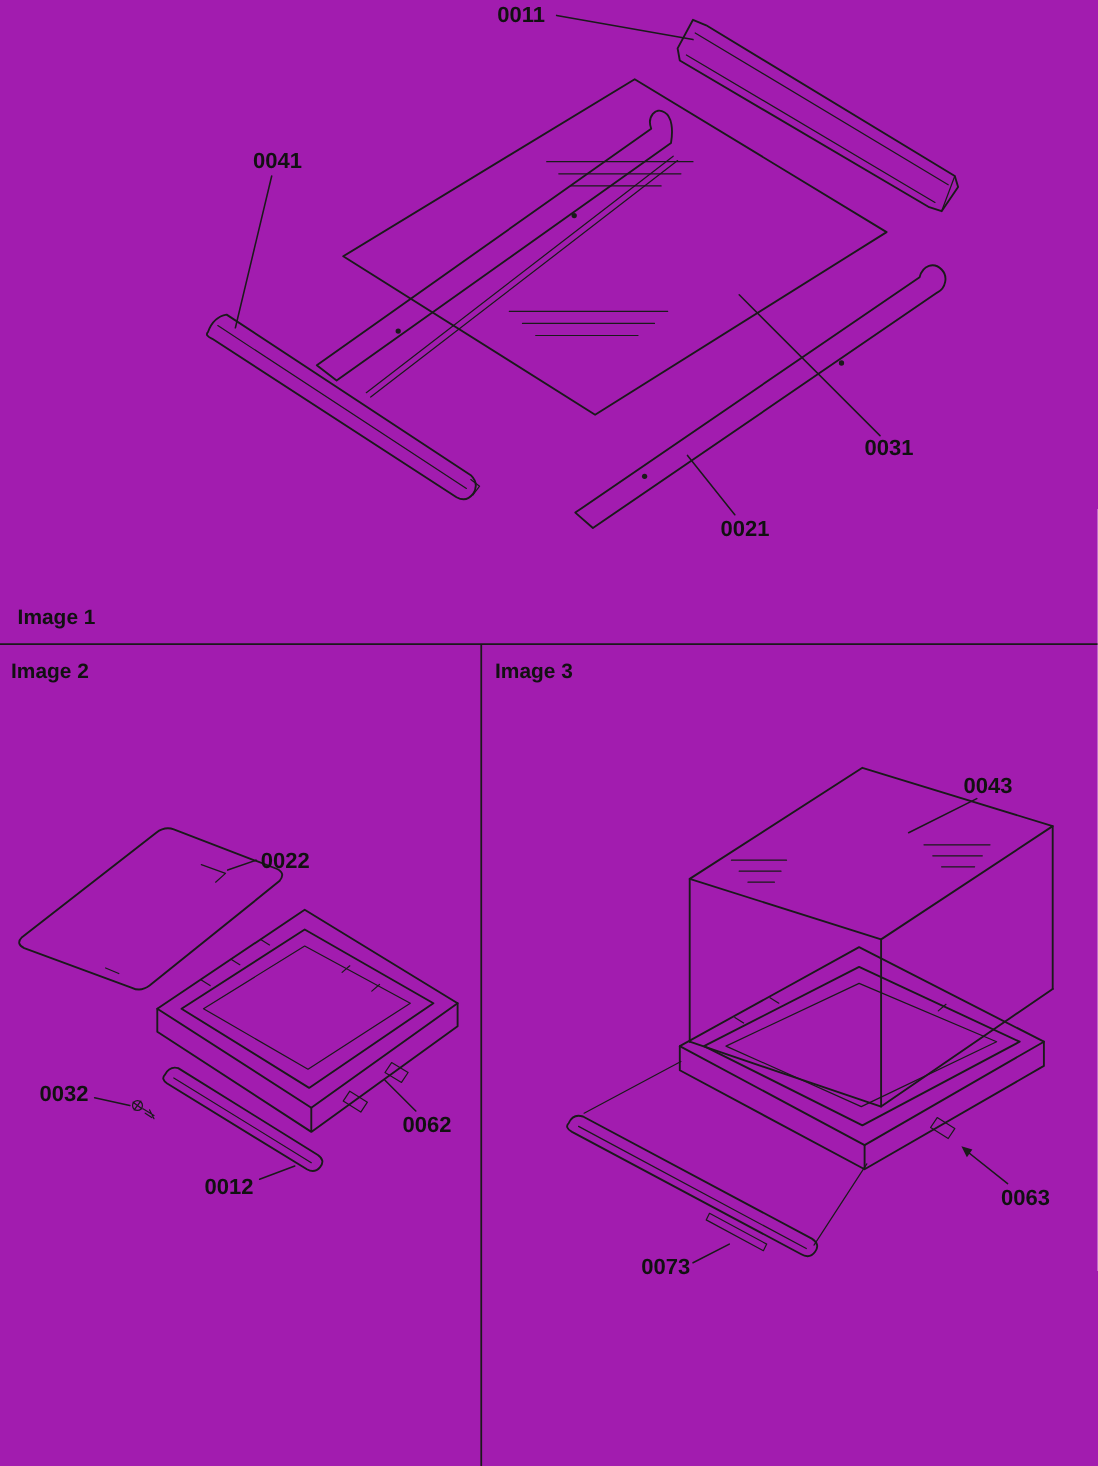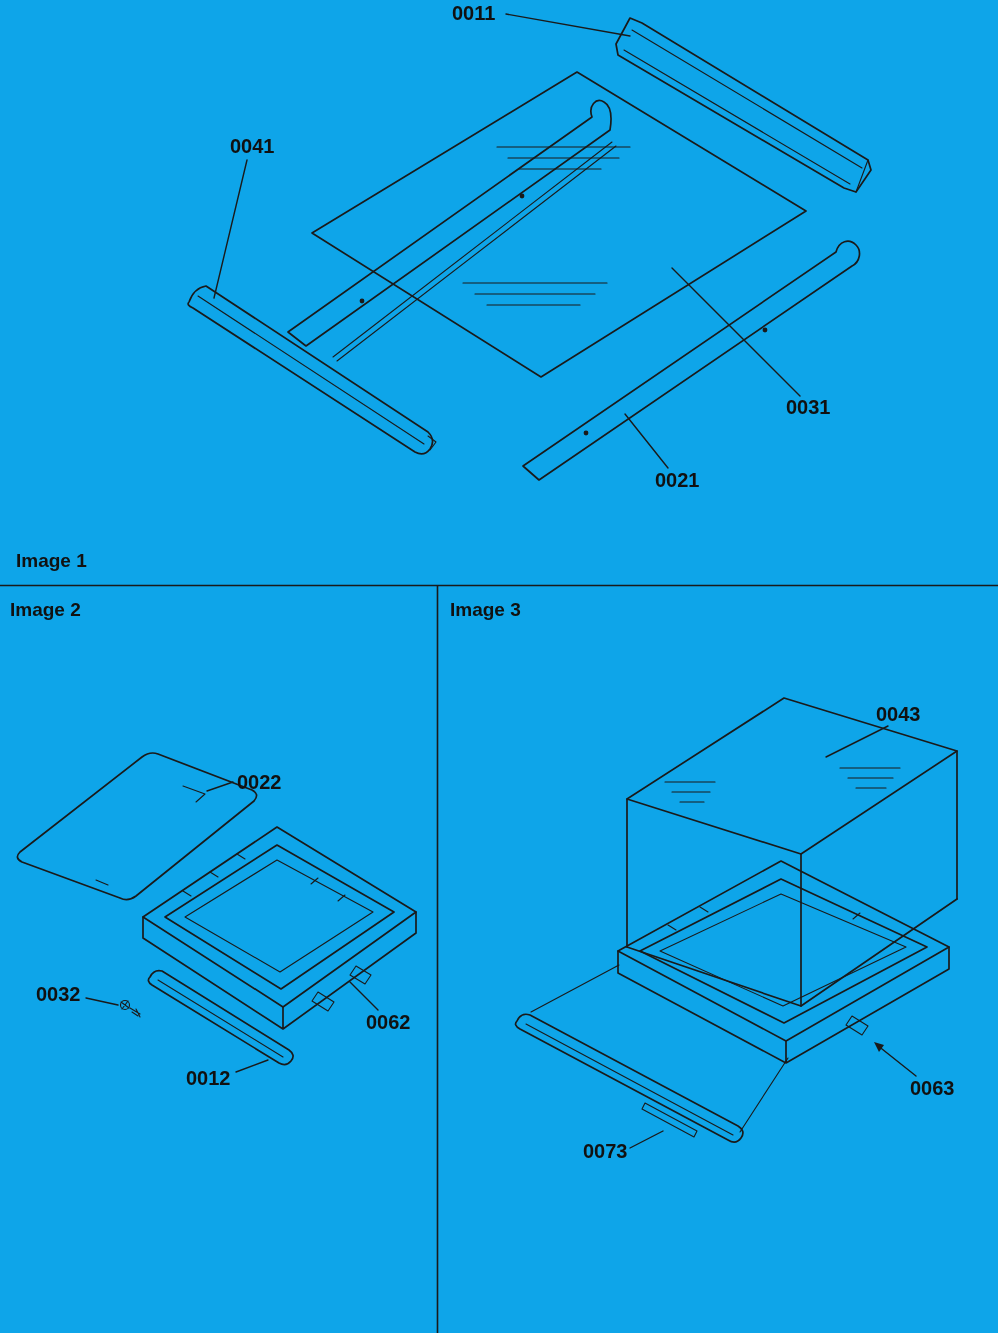"0011" .canvas { background: #0ea5e9 -> #a21caf }
